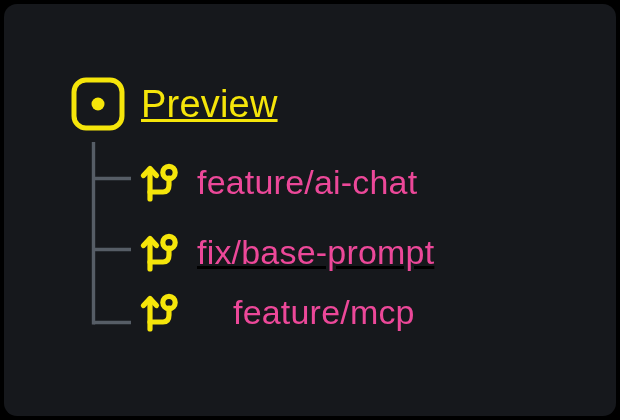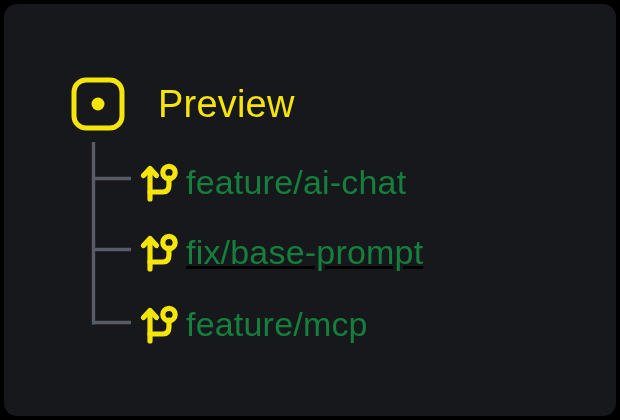"Preview" #header-title { margin-left: 32px -> 15px; text-decoration: none -> underline }
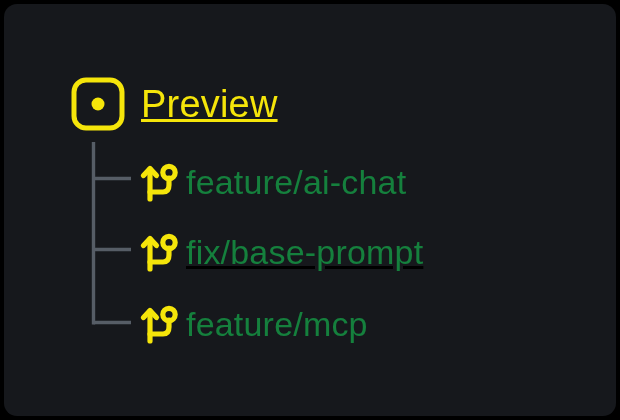"feature/ai-chat" .branch-label { color: #15803d -> #ec4899; margin-left: 3px -> 14px }
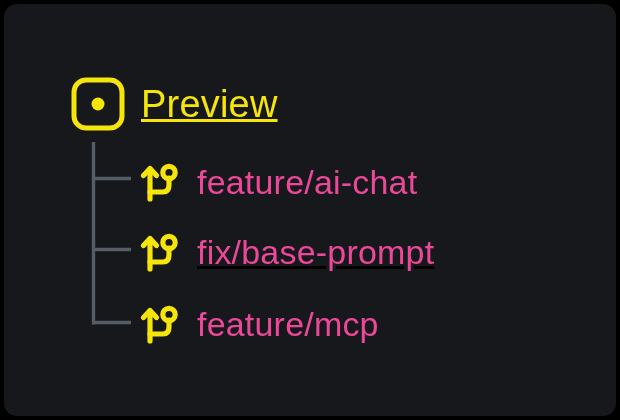"feature/mcp" .branch-row[data-row="2"] { gap: none -> 36px; top: 294px -> 282px }
